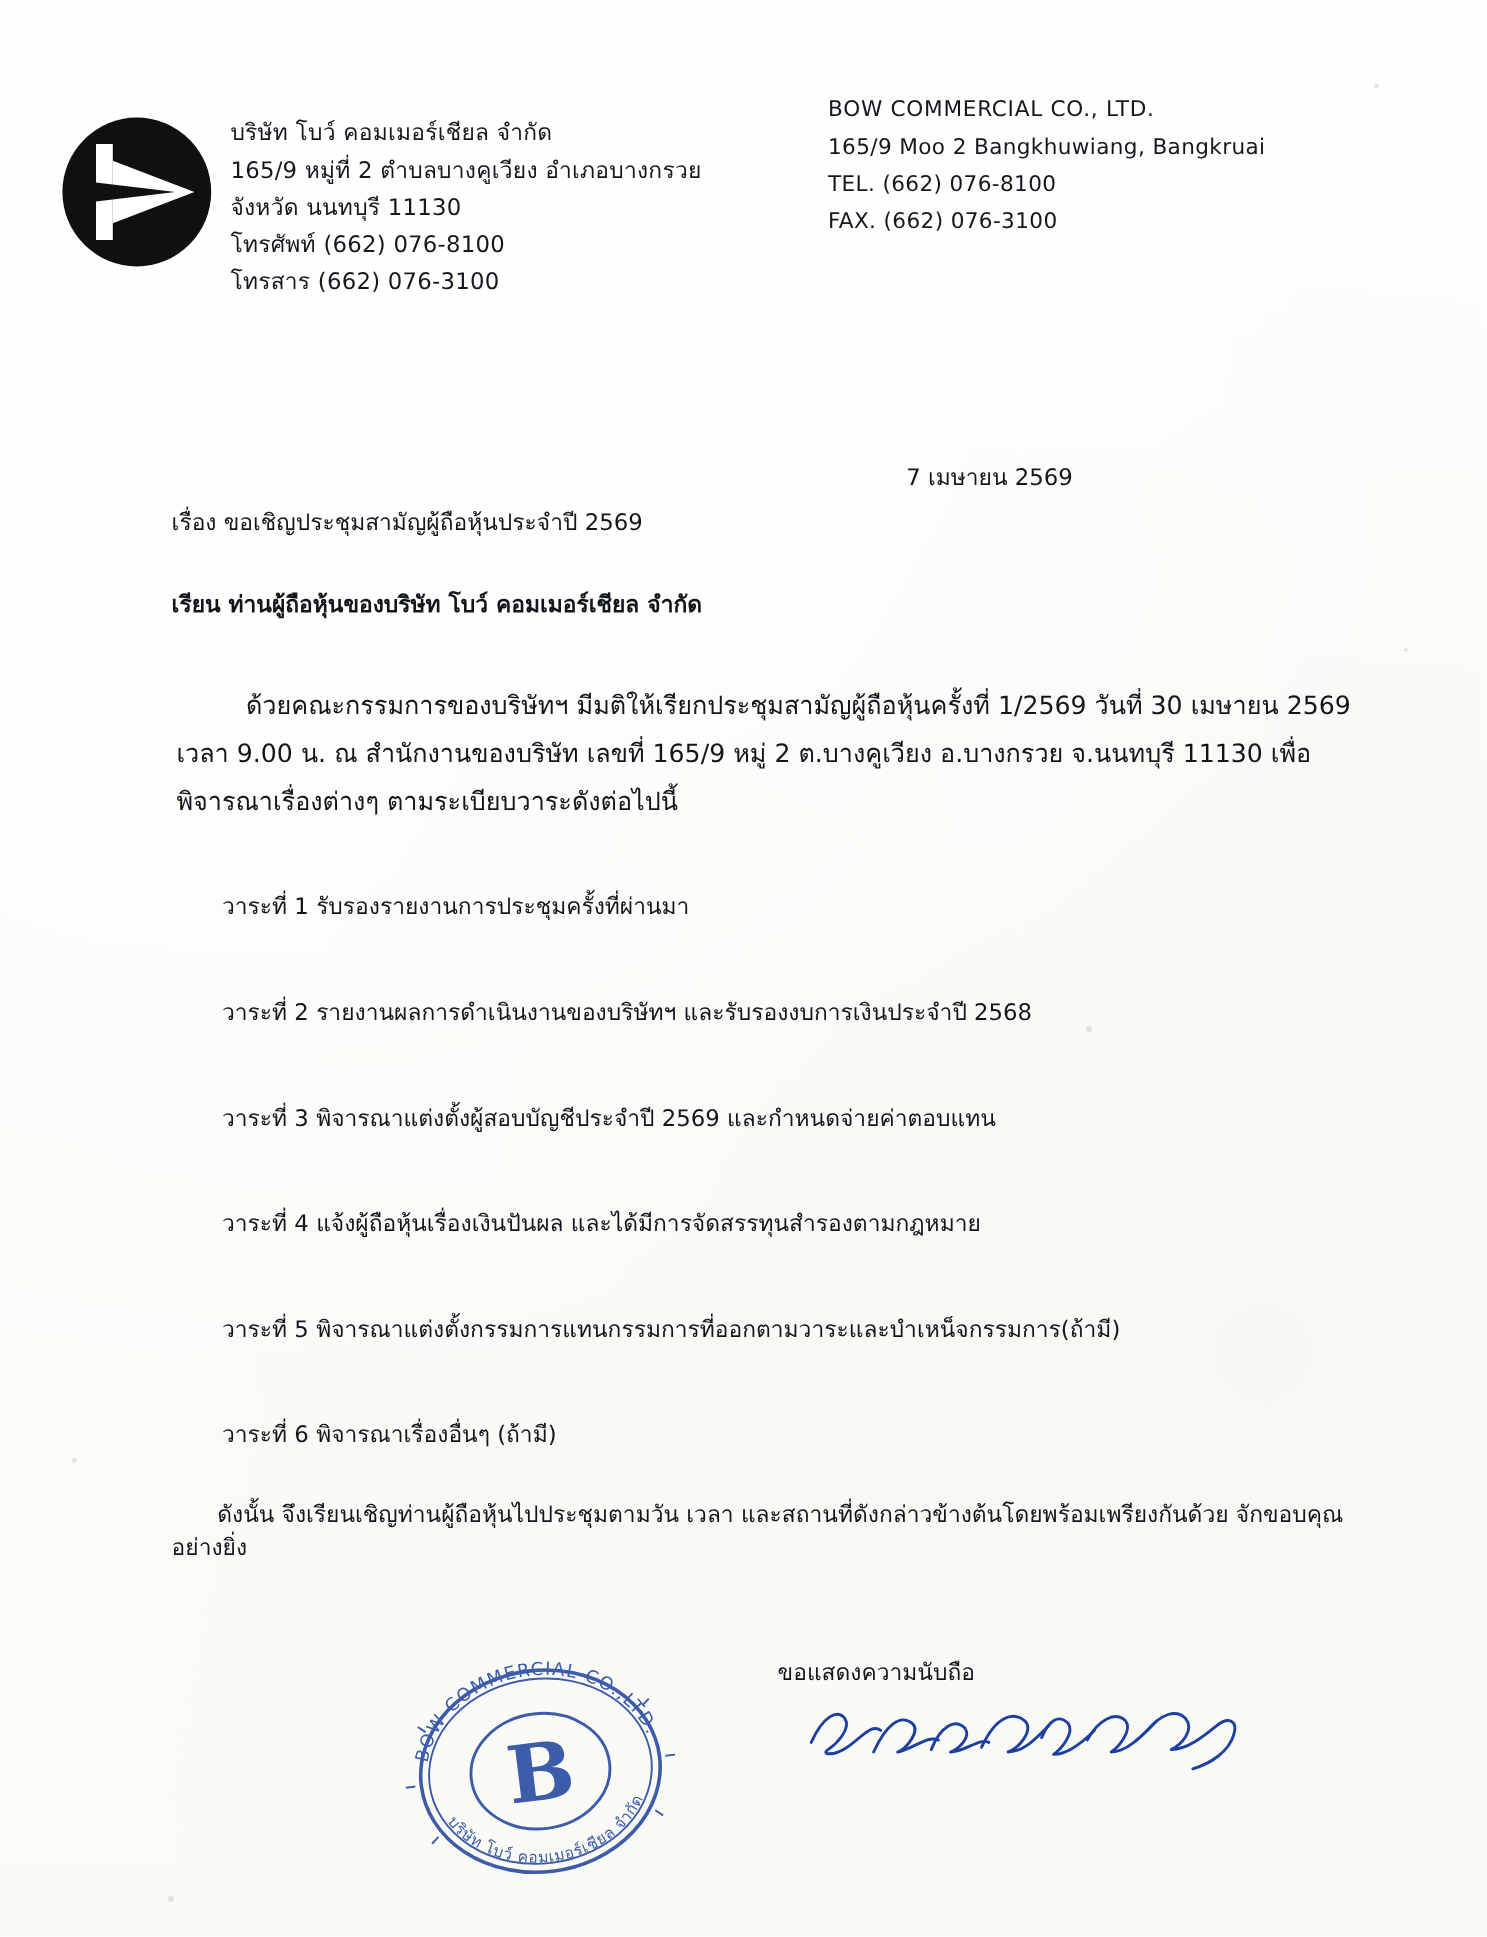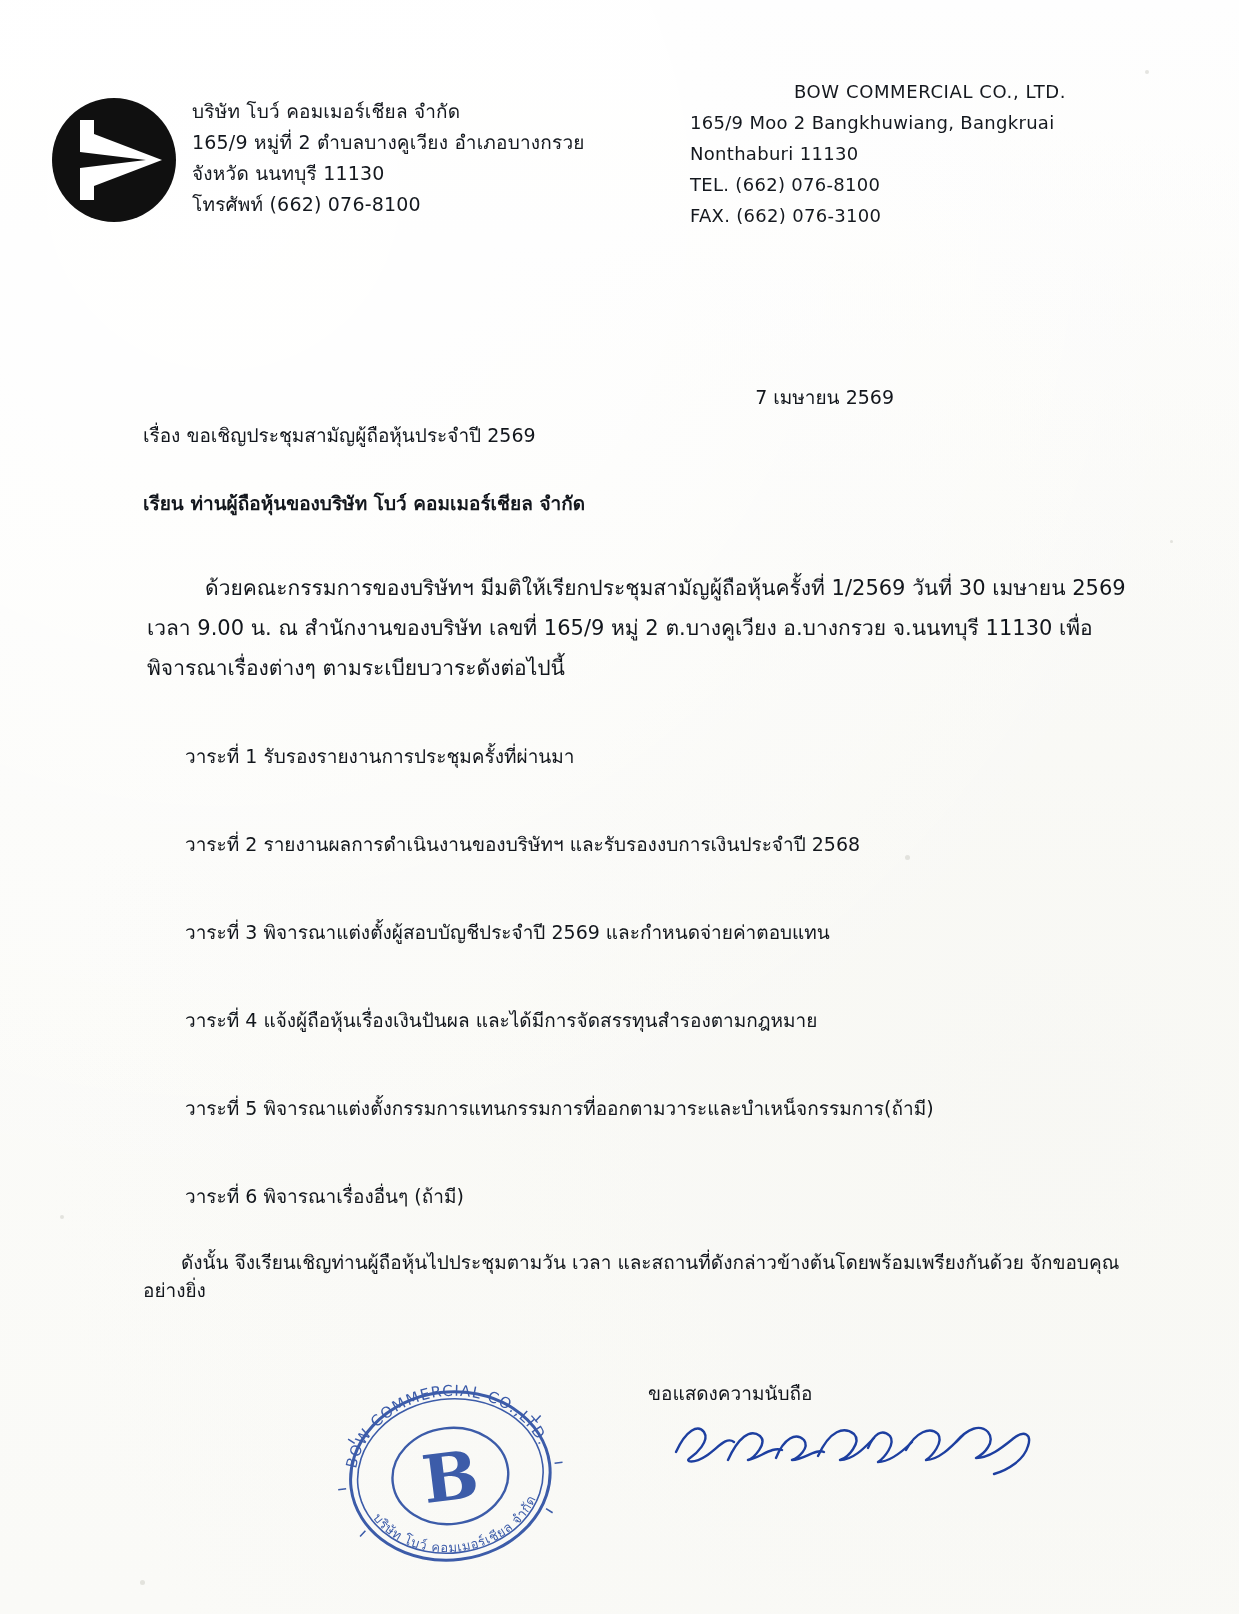"BOW COMMERCIAL CO., LTD." .addr-en .co-name { text-align: center -> none }
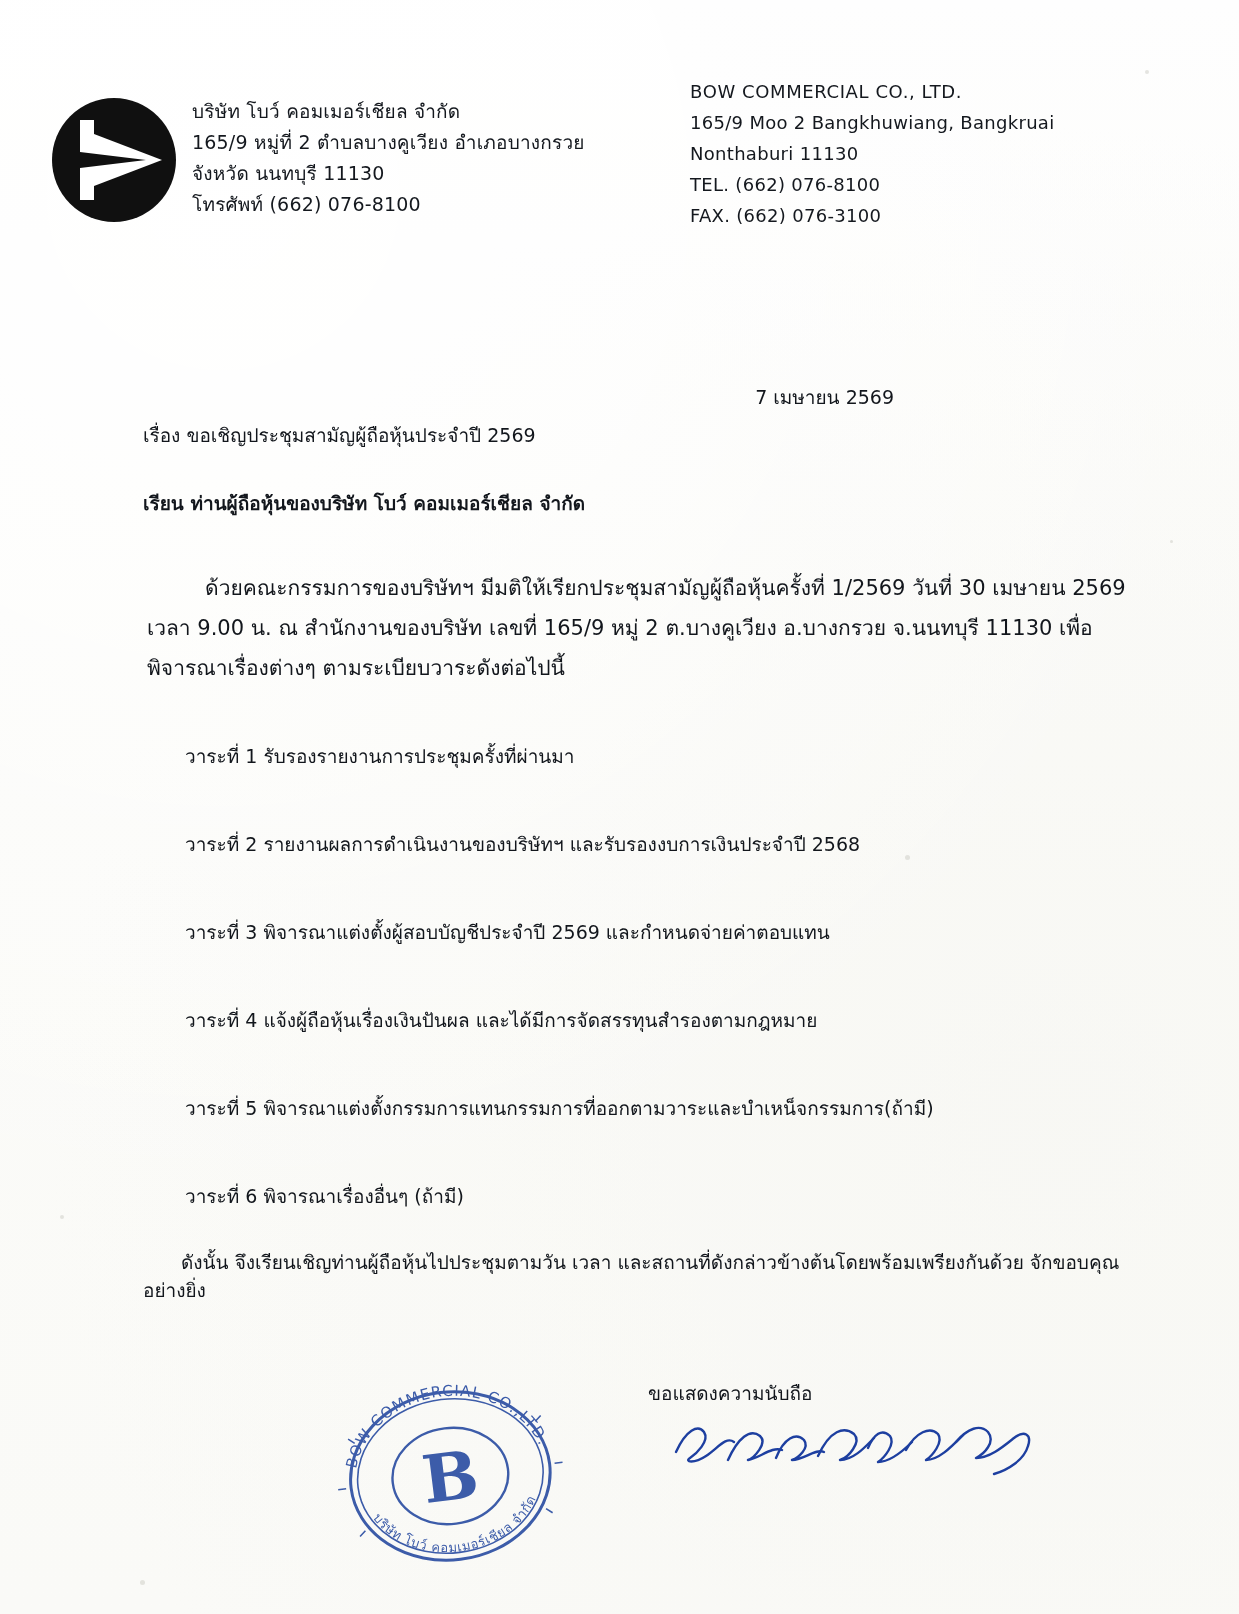"Nonthaburi 11130" div { html: <div>Nonthaburi 11130</div> -> none }
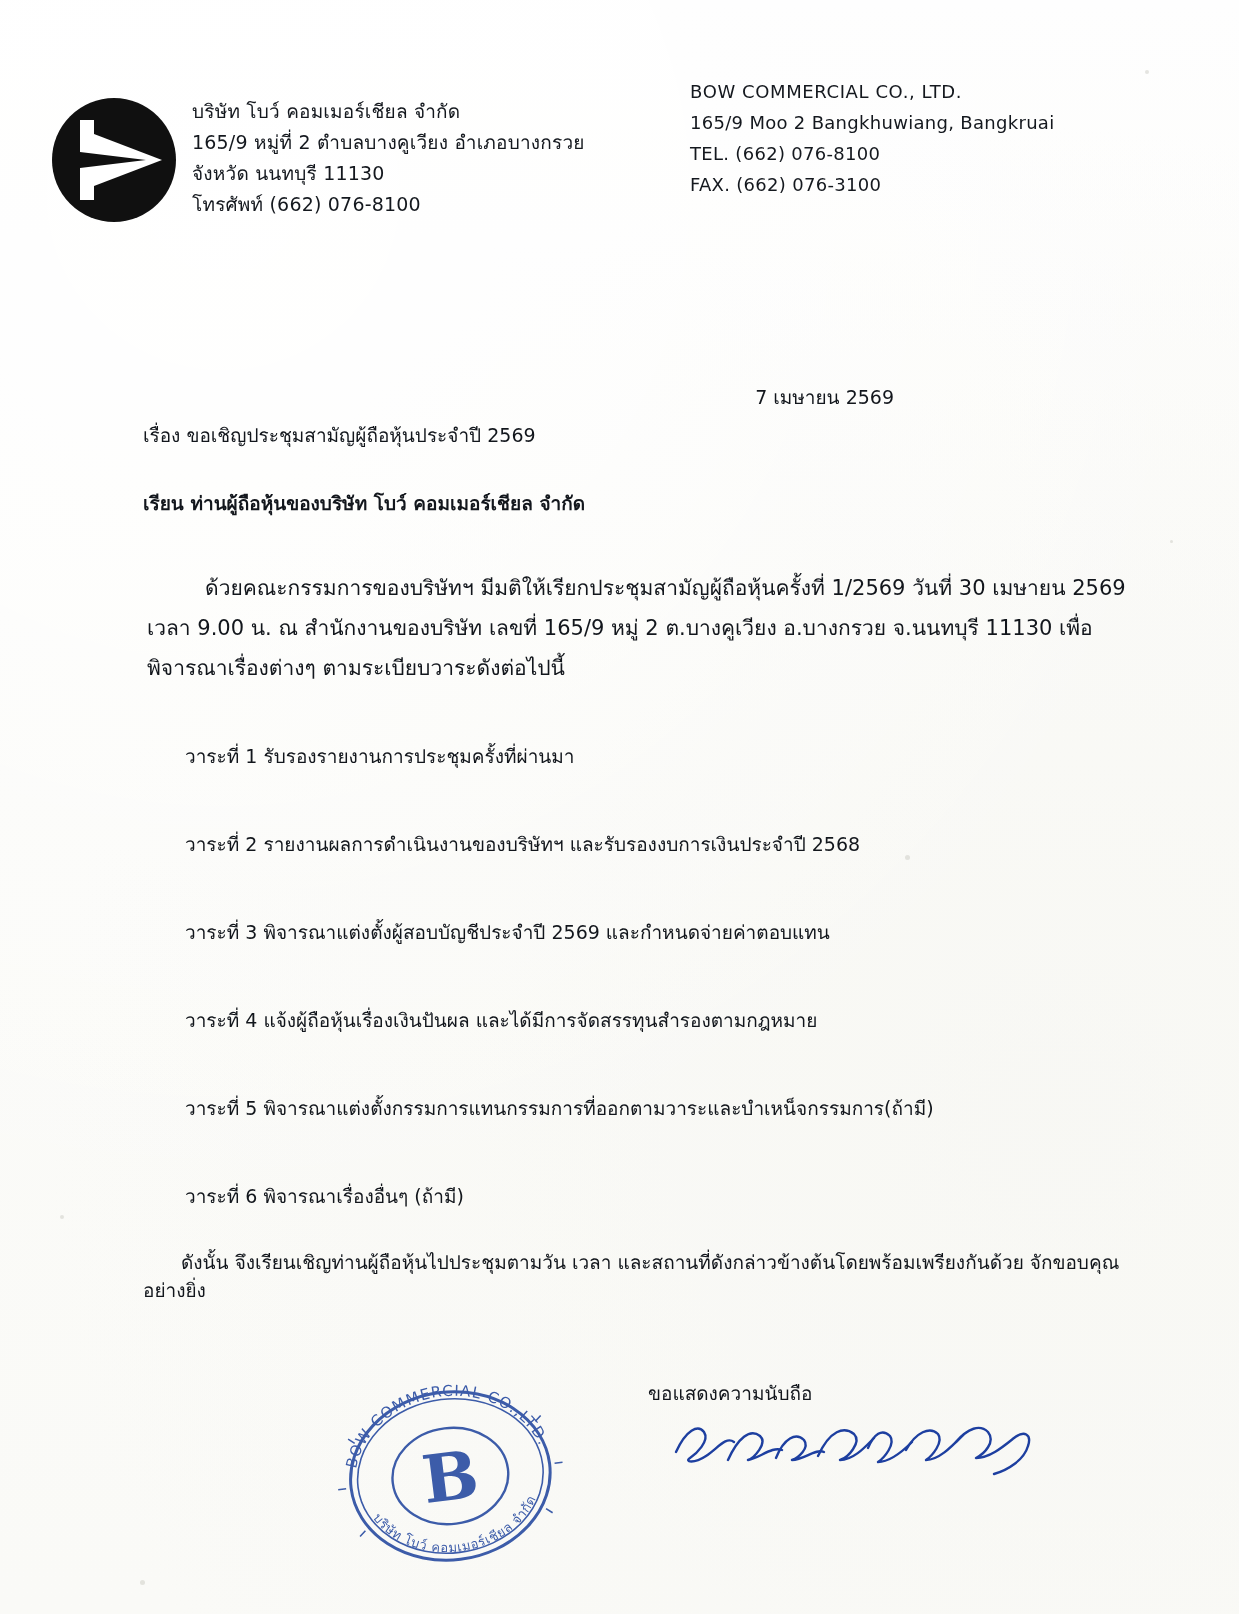"โทรสาร (662) 076-3100" div { html: none -> <div>โทรสาร (662) 076-3100</div> }
